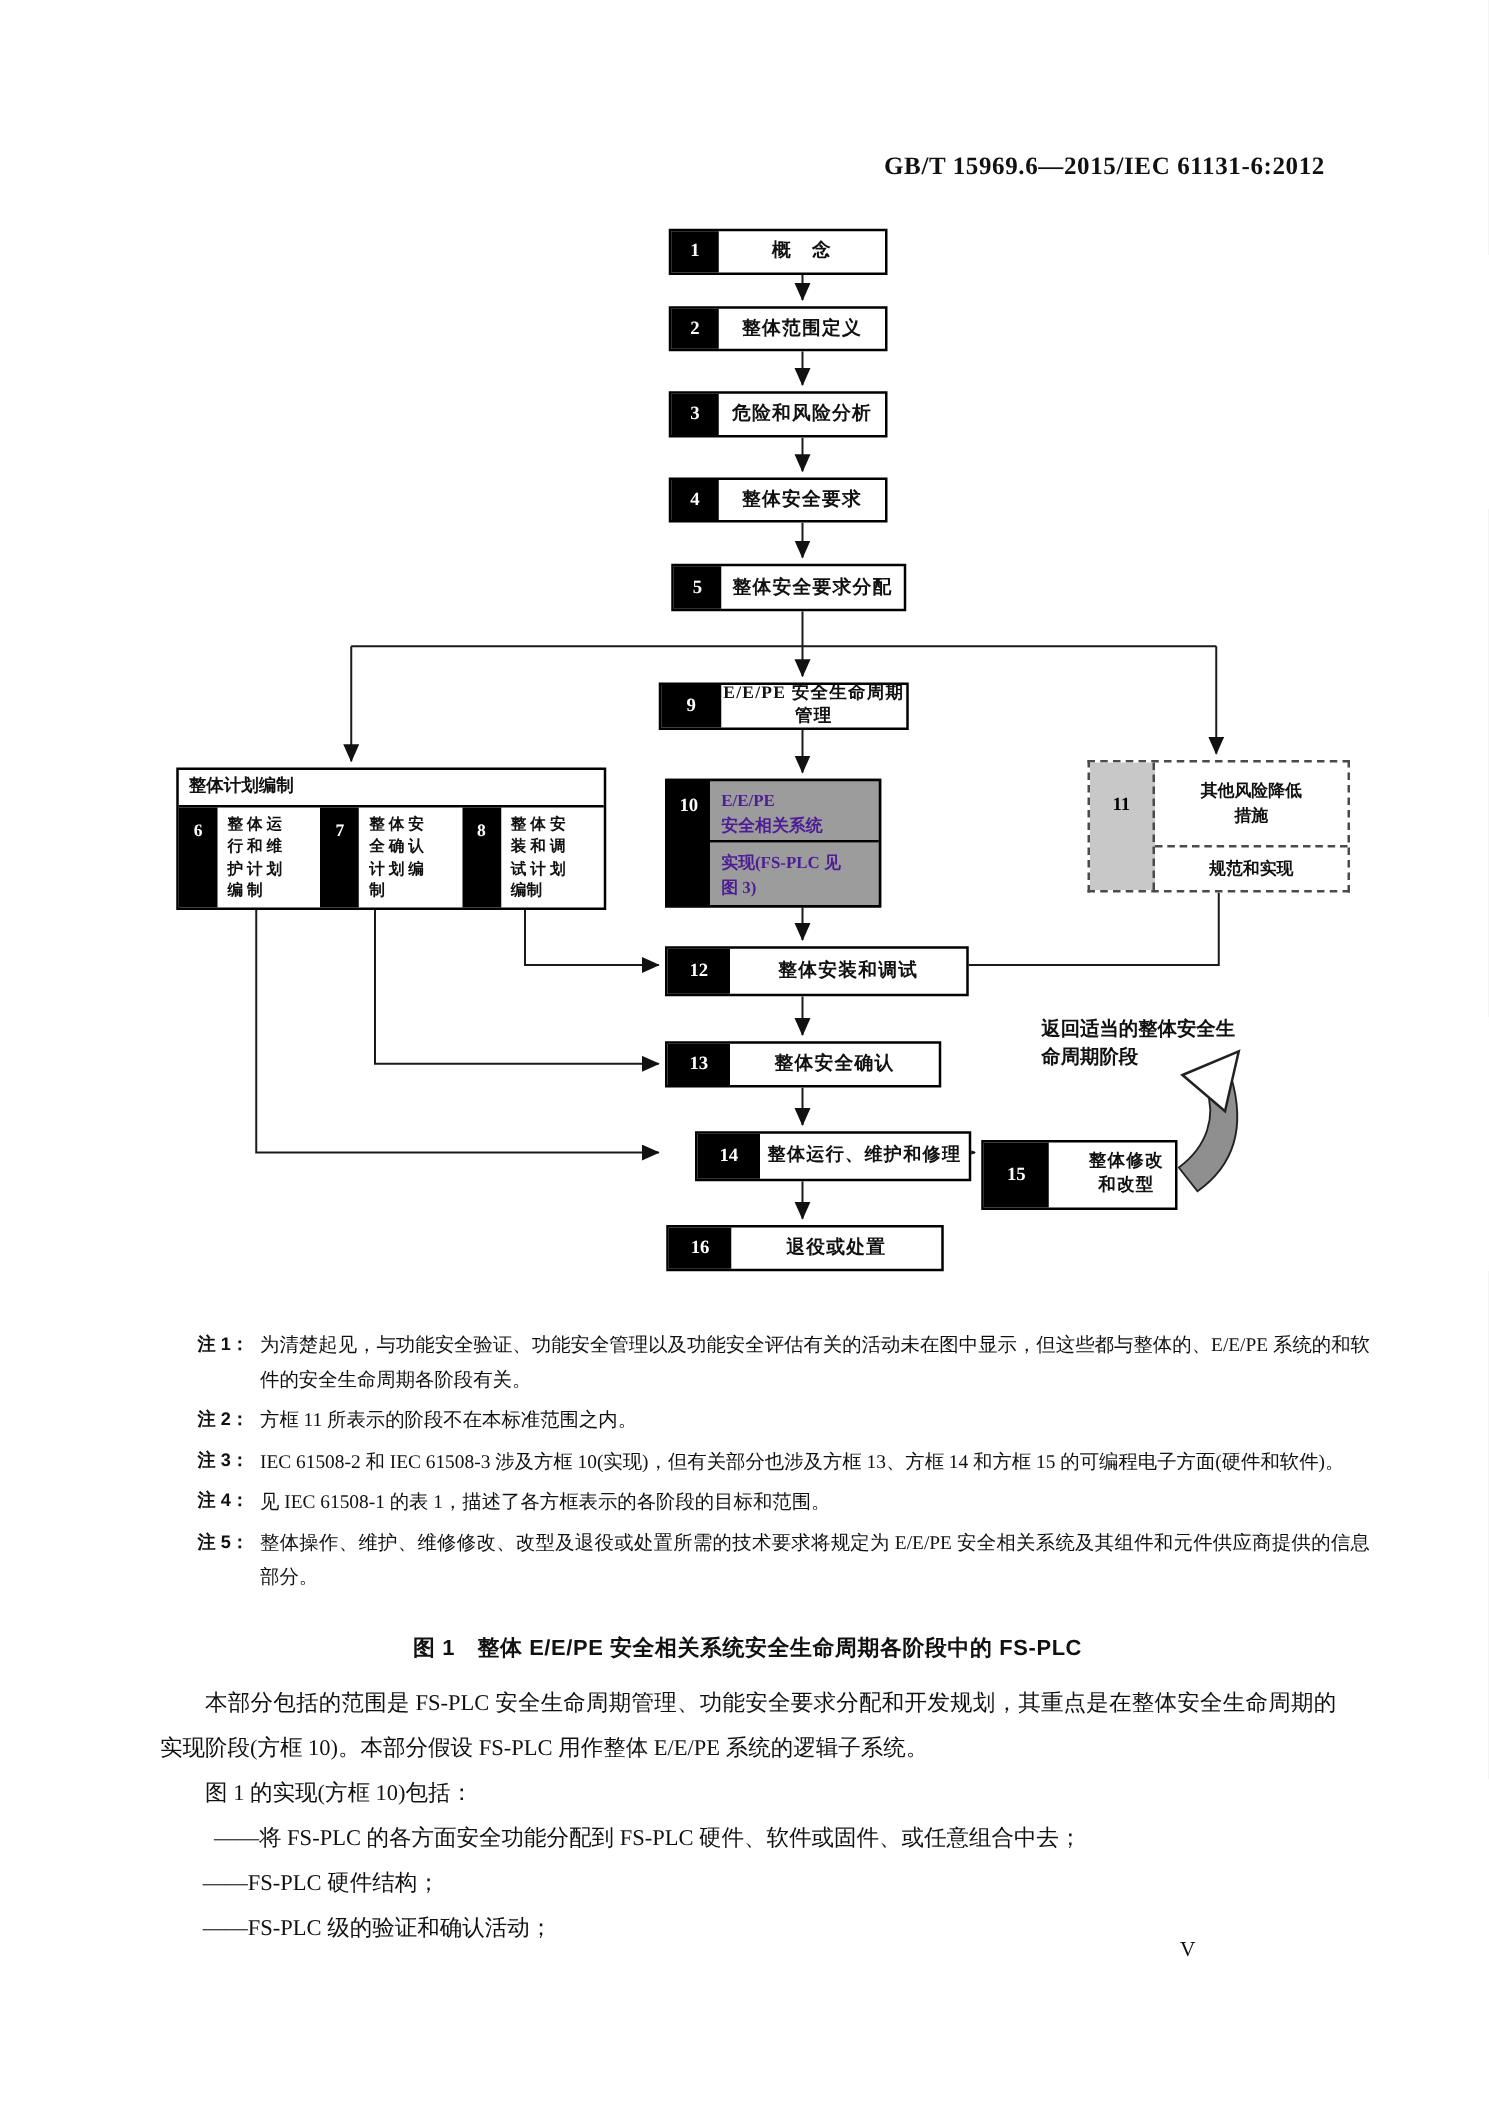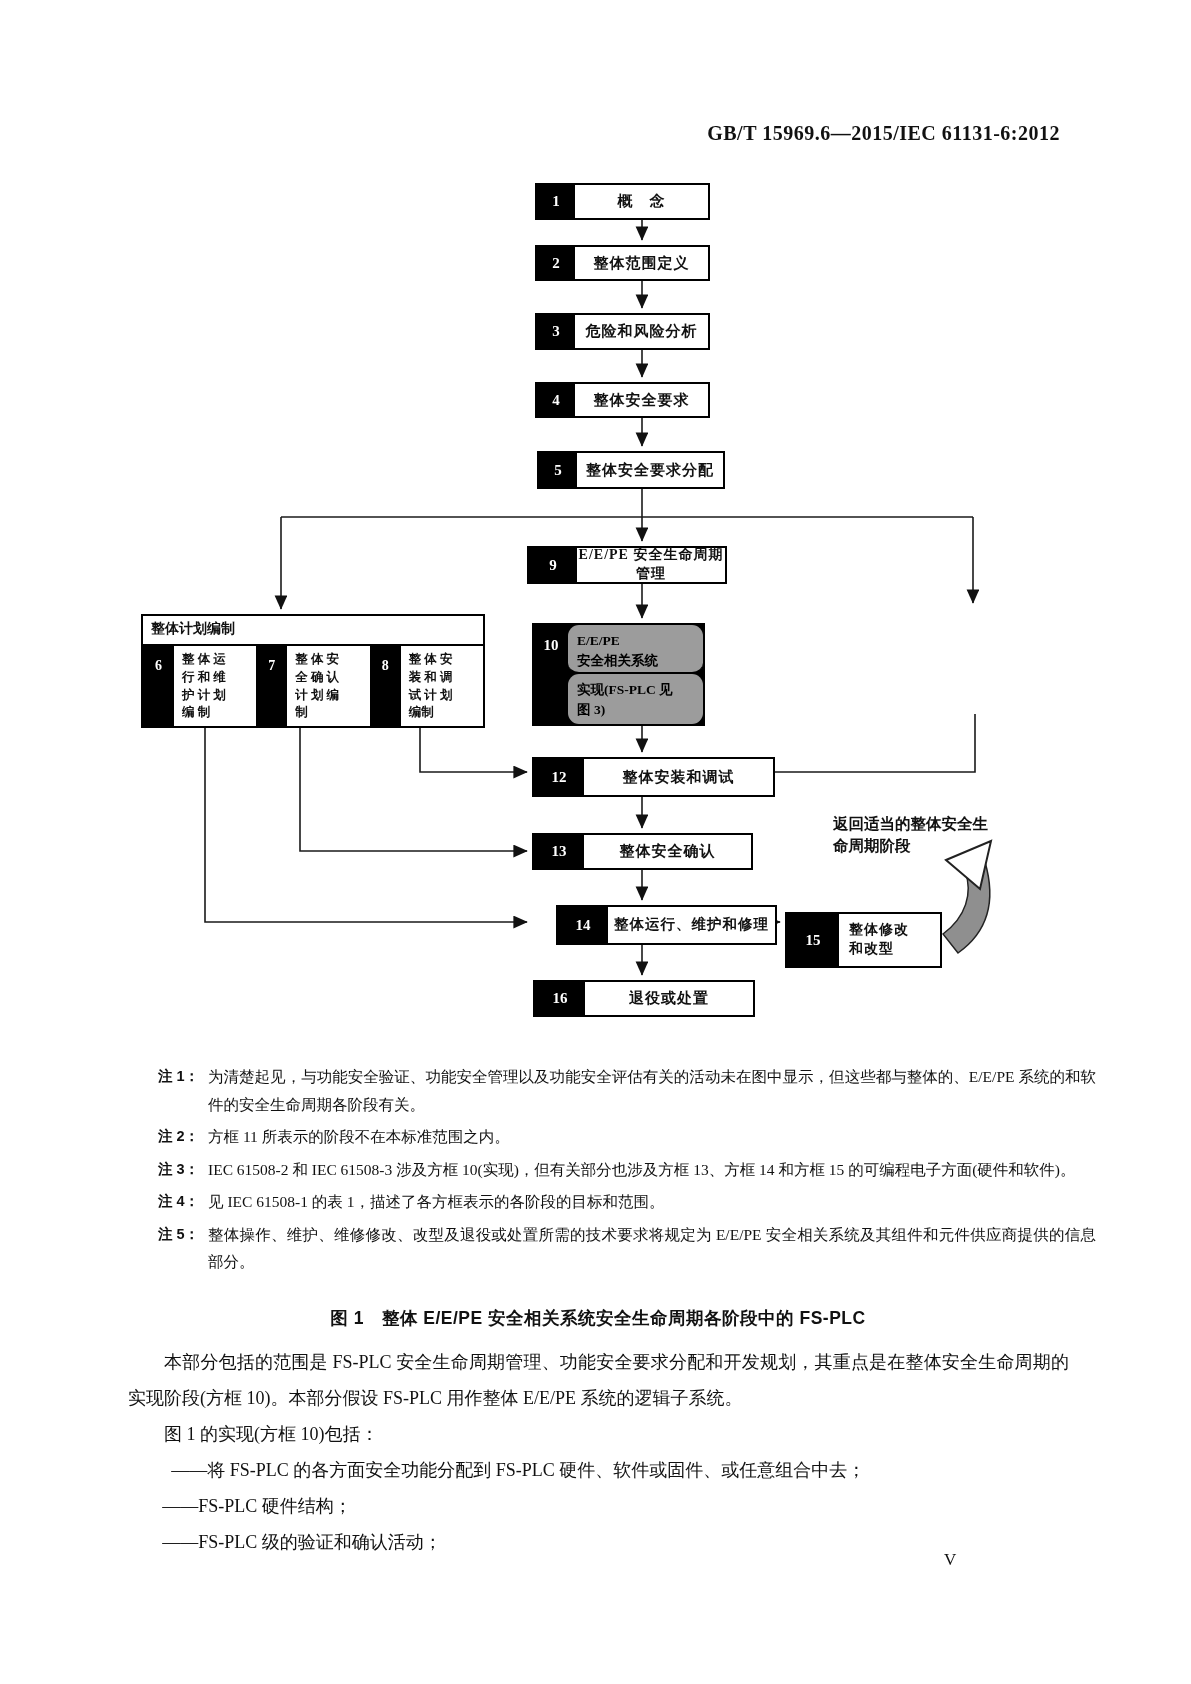"E/E/PE" .b10-sec { border-radius: 11px -> none; color: #000000 -> #4c1d95 }
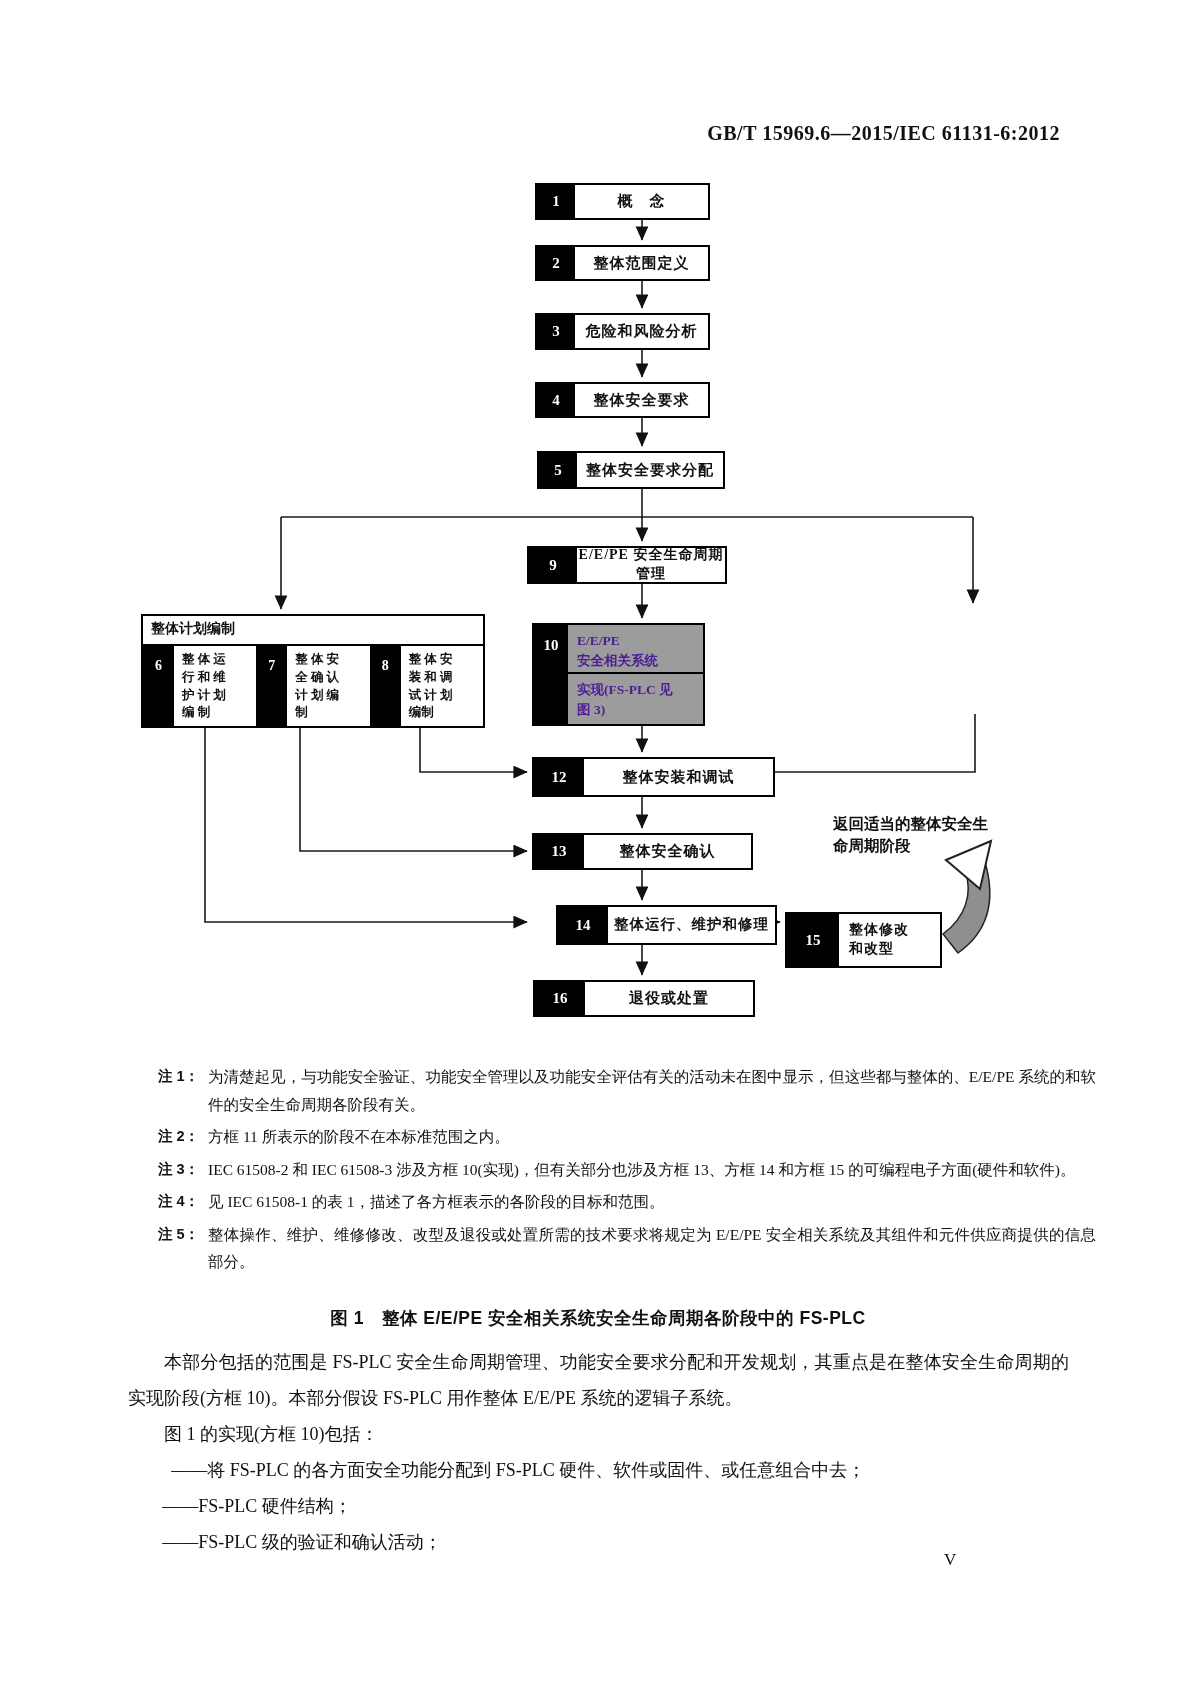"11" div.fbox { html: none -> <div> <div>11</div> <div> <div>其他风险降低 措施</div> <div>规范和实现</div> </div> </div> }
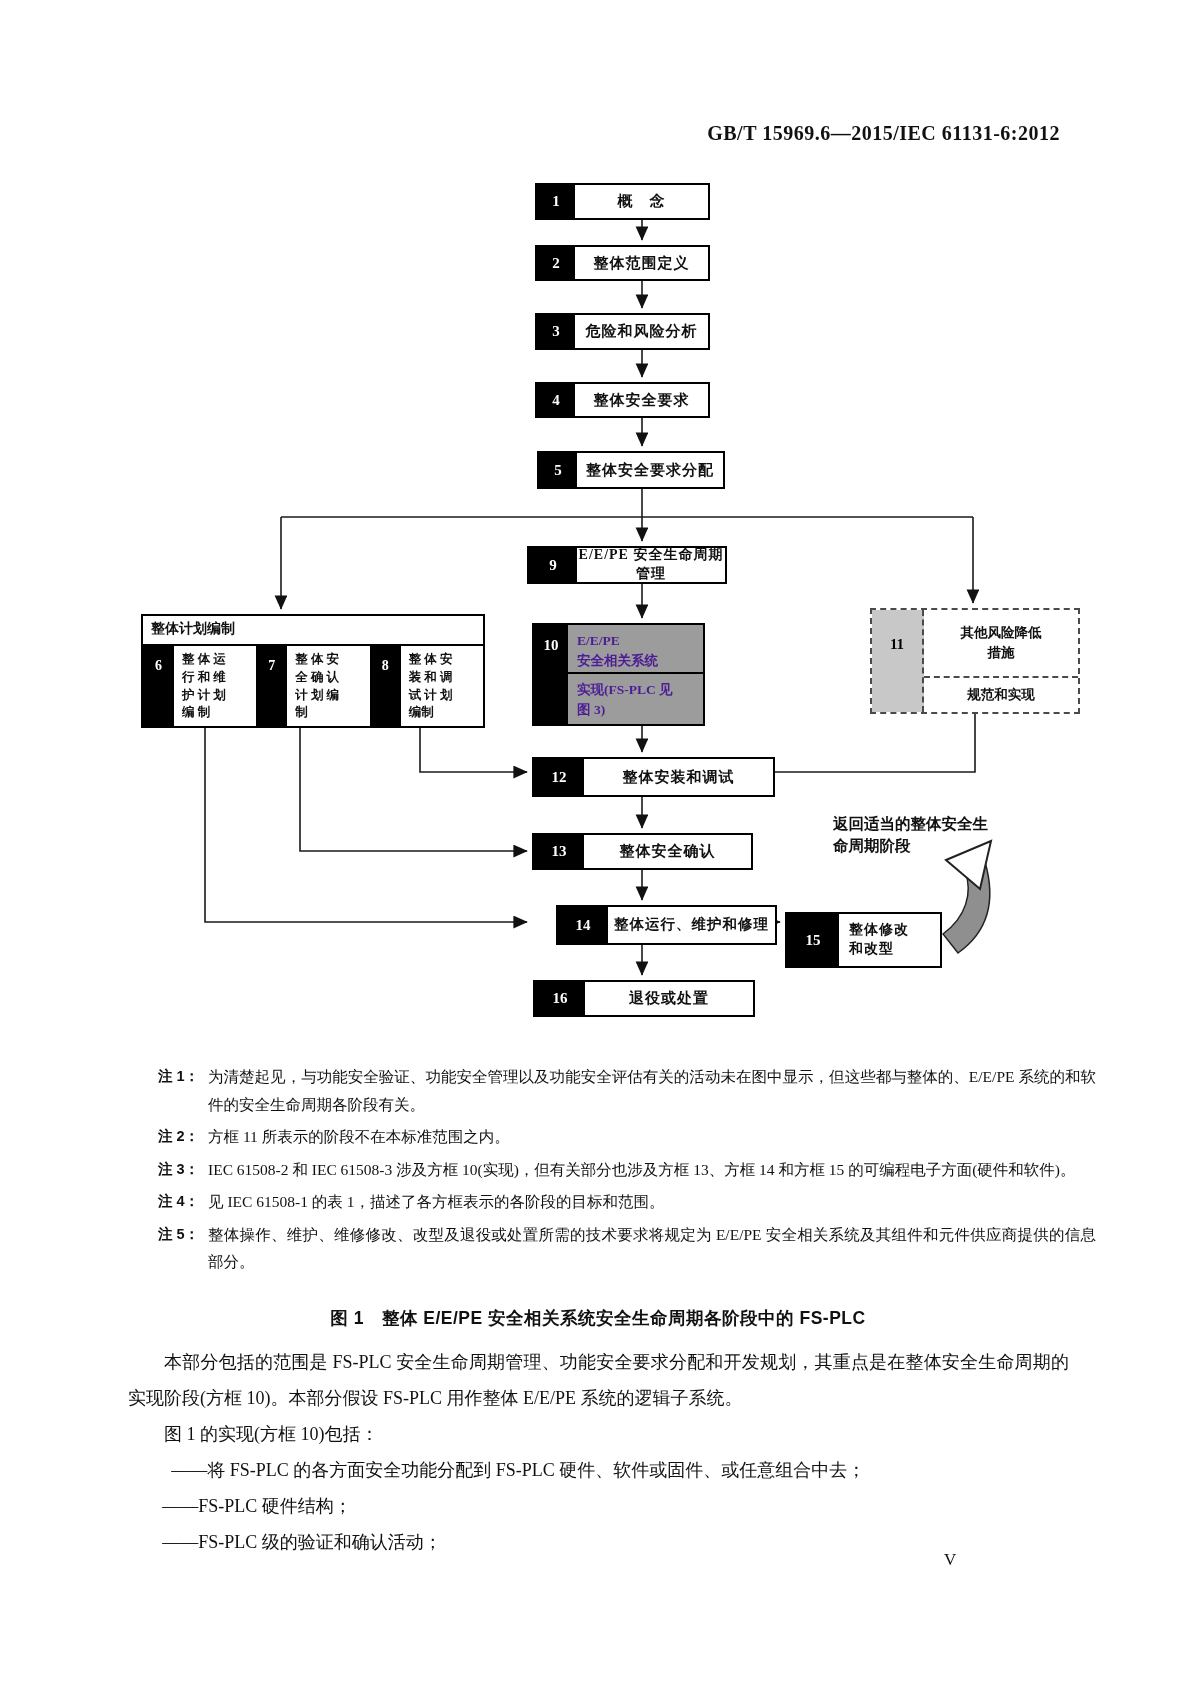"整体修改" div.lcell { margin-left: none -> 22px; text-align: left -> center }
